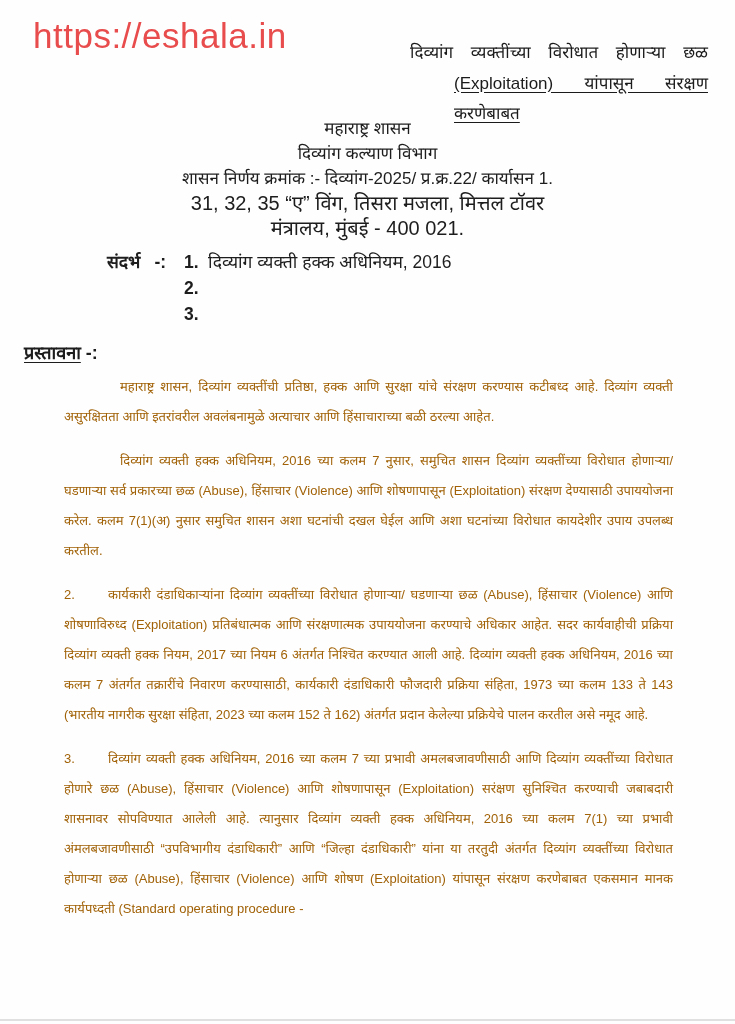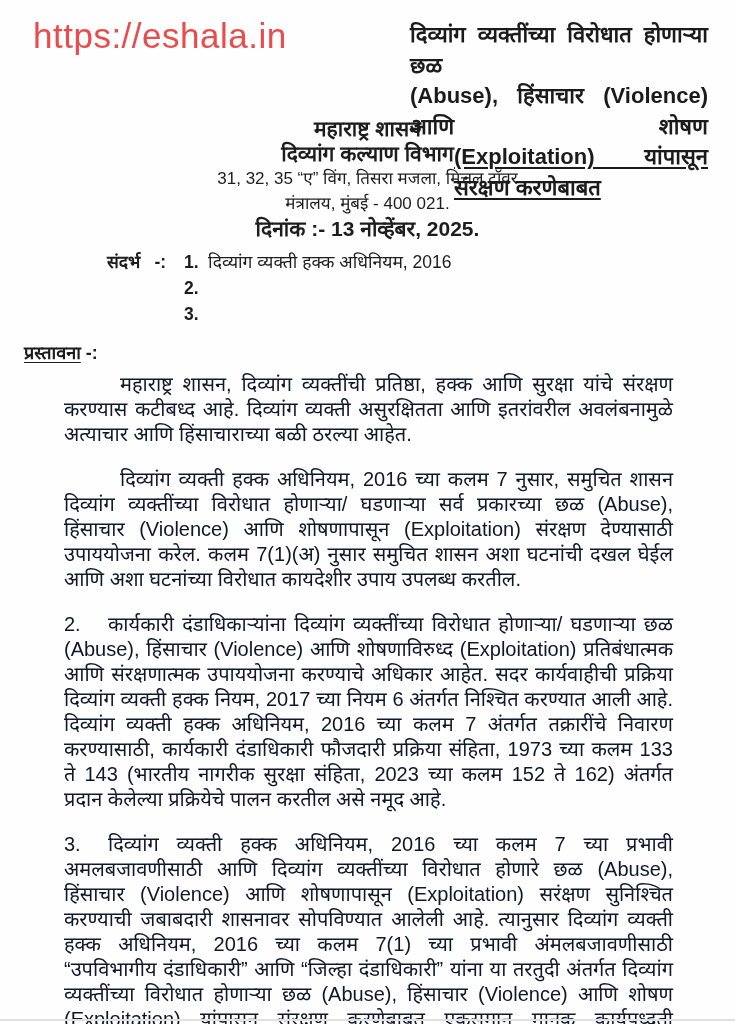"दिव्यांग व्यक्तींच्या विरोधात होणाऱ्या" .subject { font-size: 22px -> 17px; font-weight: 700 -> 400; top: 20px -> 38px }
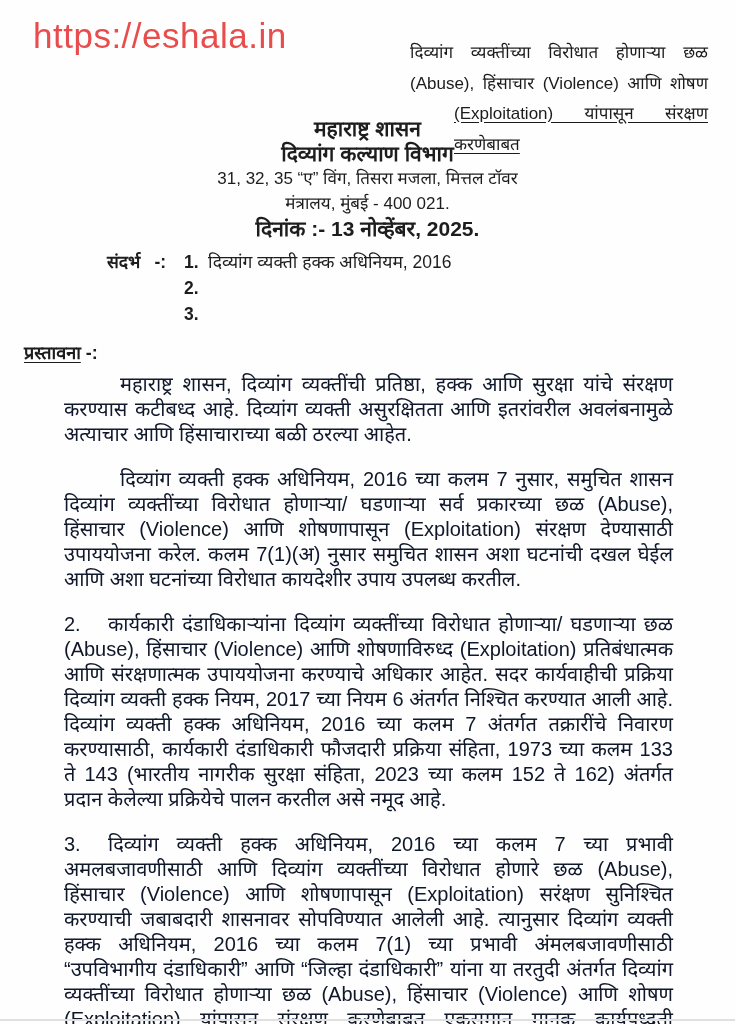"(Abuse), हिंसाचार (Violence) आणि शोषण" div.line { html: <div>(Abuse), हिंसाचार (Violence) आणि शोषण</div> -> none }
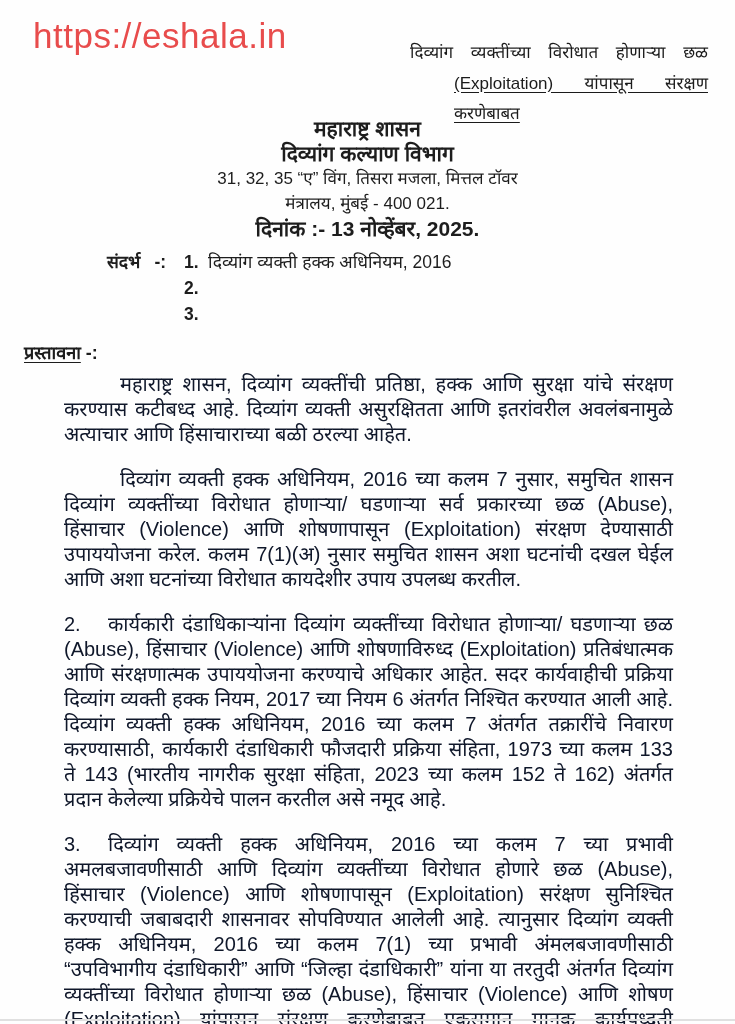"महाराष्ट्र शासन" .header-line { font-size: 21px -> 17px; font-weight: 700 -> 400 }
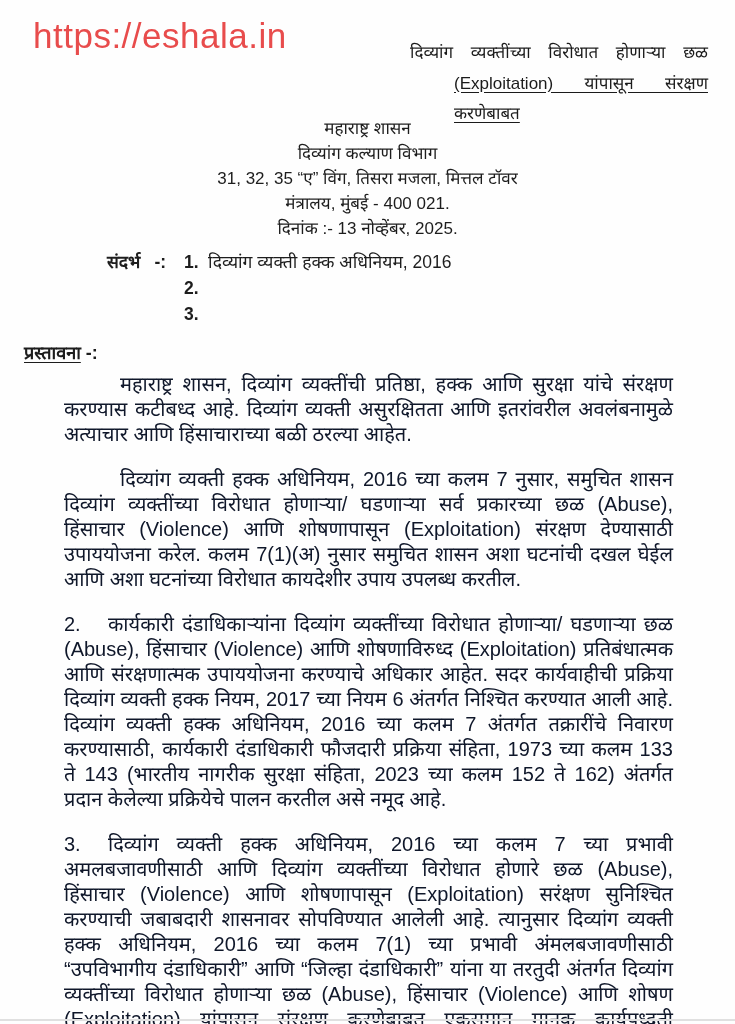"शासन निर्णय क्रमांक :- दिव्यांग-2025/" div.header-line { html: none -> <div>शासन निर्णय क्रमांक :- दिव्यांग-2025/ प्र.क्र.22/ कार्यासन 1.</div> }
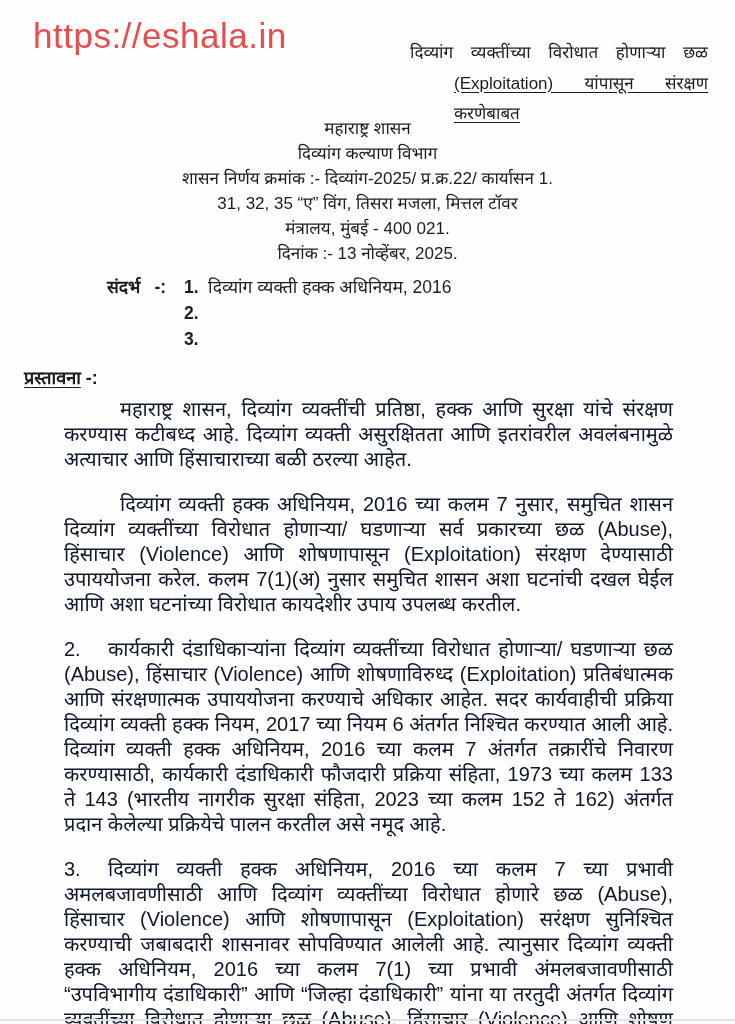"31, 32, 35 “ए” विंग," .header-line.address { font-size: 17px -> 20px }
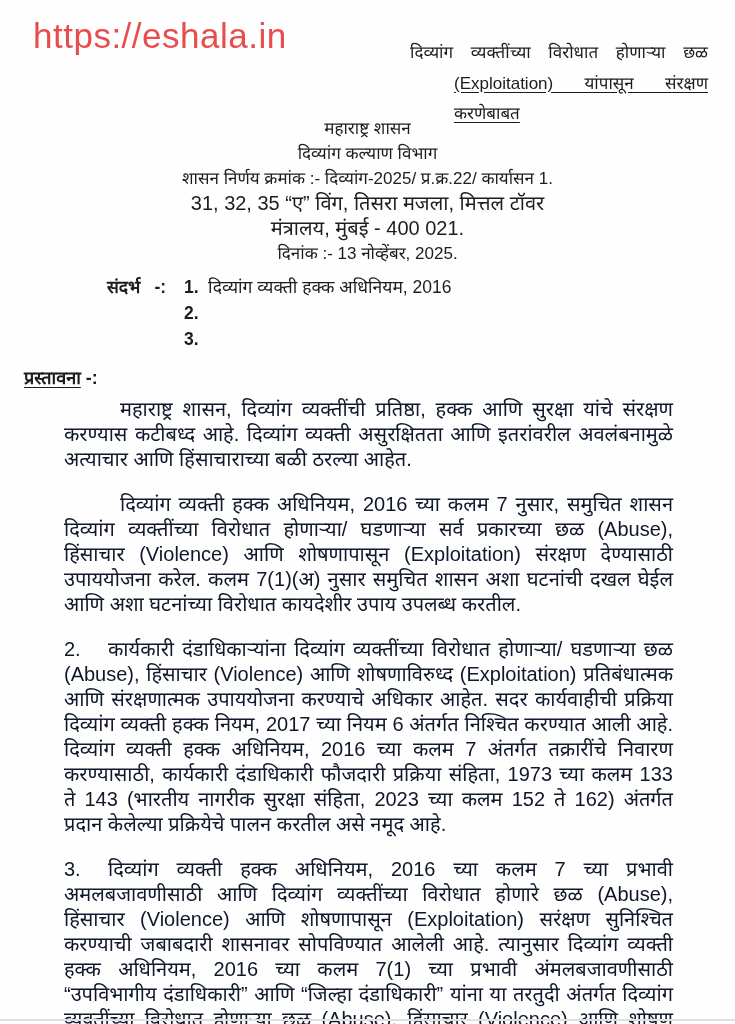"दिनांक :- 13 नोव्हेंबर, 2025." div.header-line { html: <div>दिनांक :- 13 नोव्हेंबर, 2025.</div> -> none }
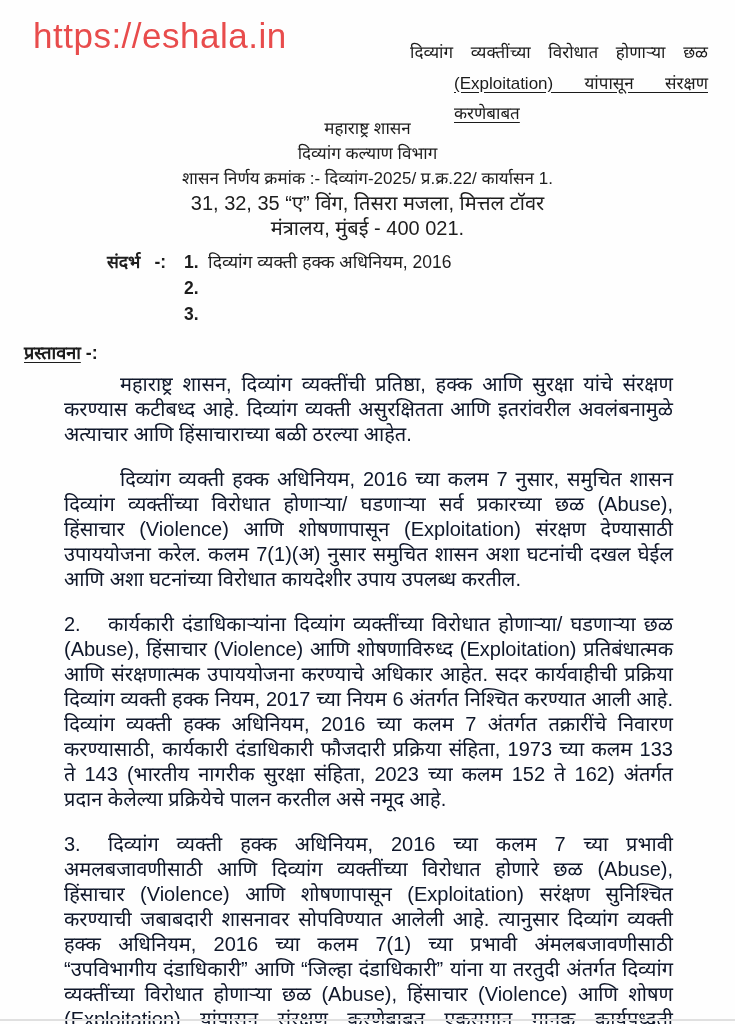"महाराष्ट्र शासन, दिव्यांग व्यक्तींची" .body-para { color: #0f172a -> #a16207; font-size: 20px -> 13px; line-height: 25px -> 30px }
